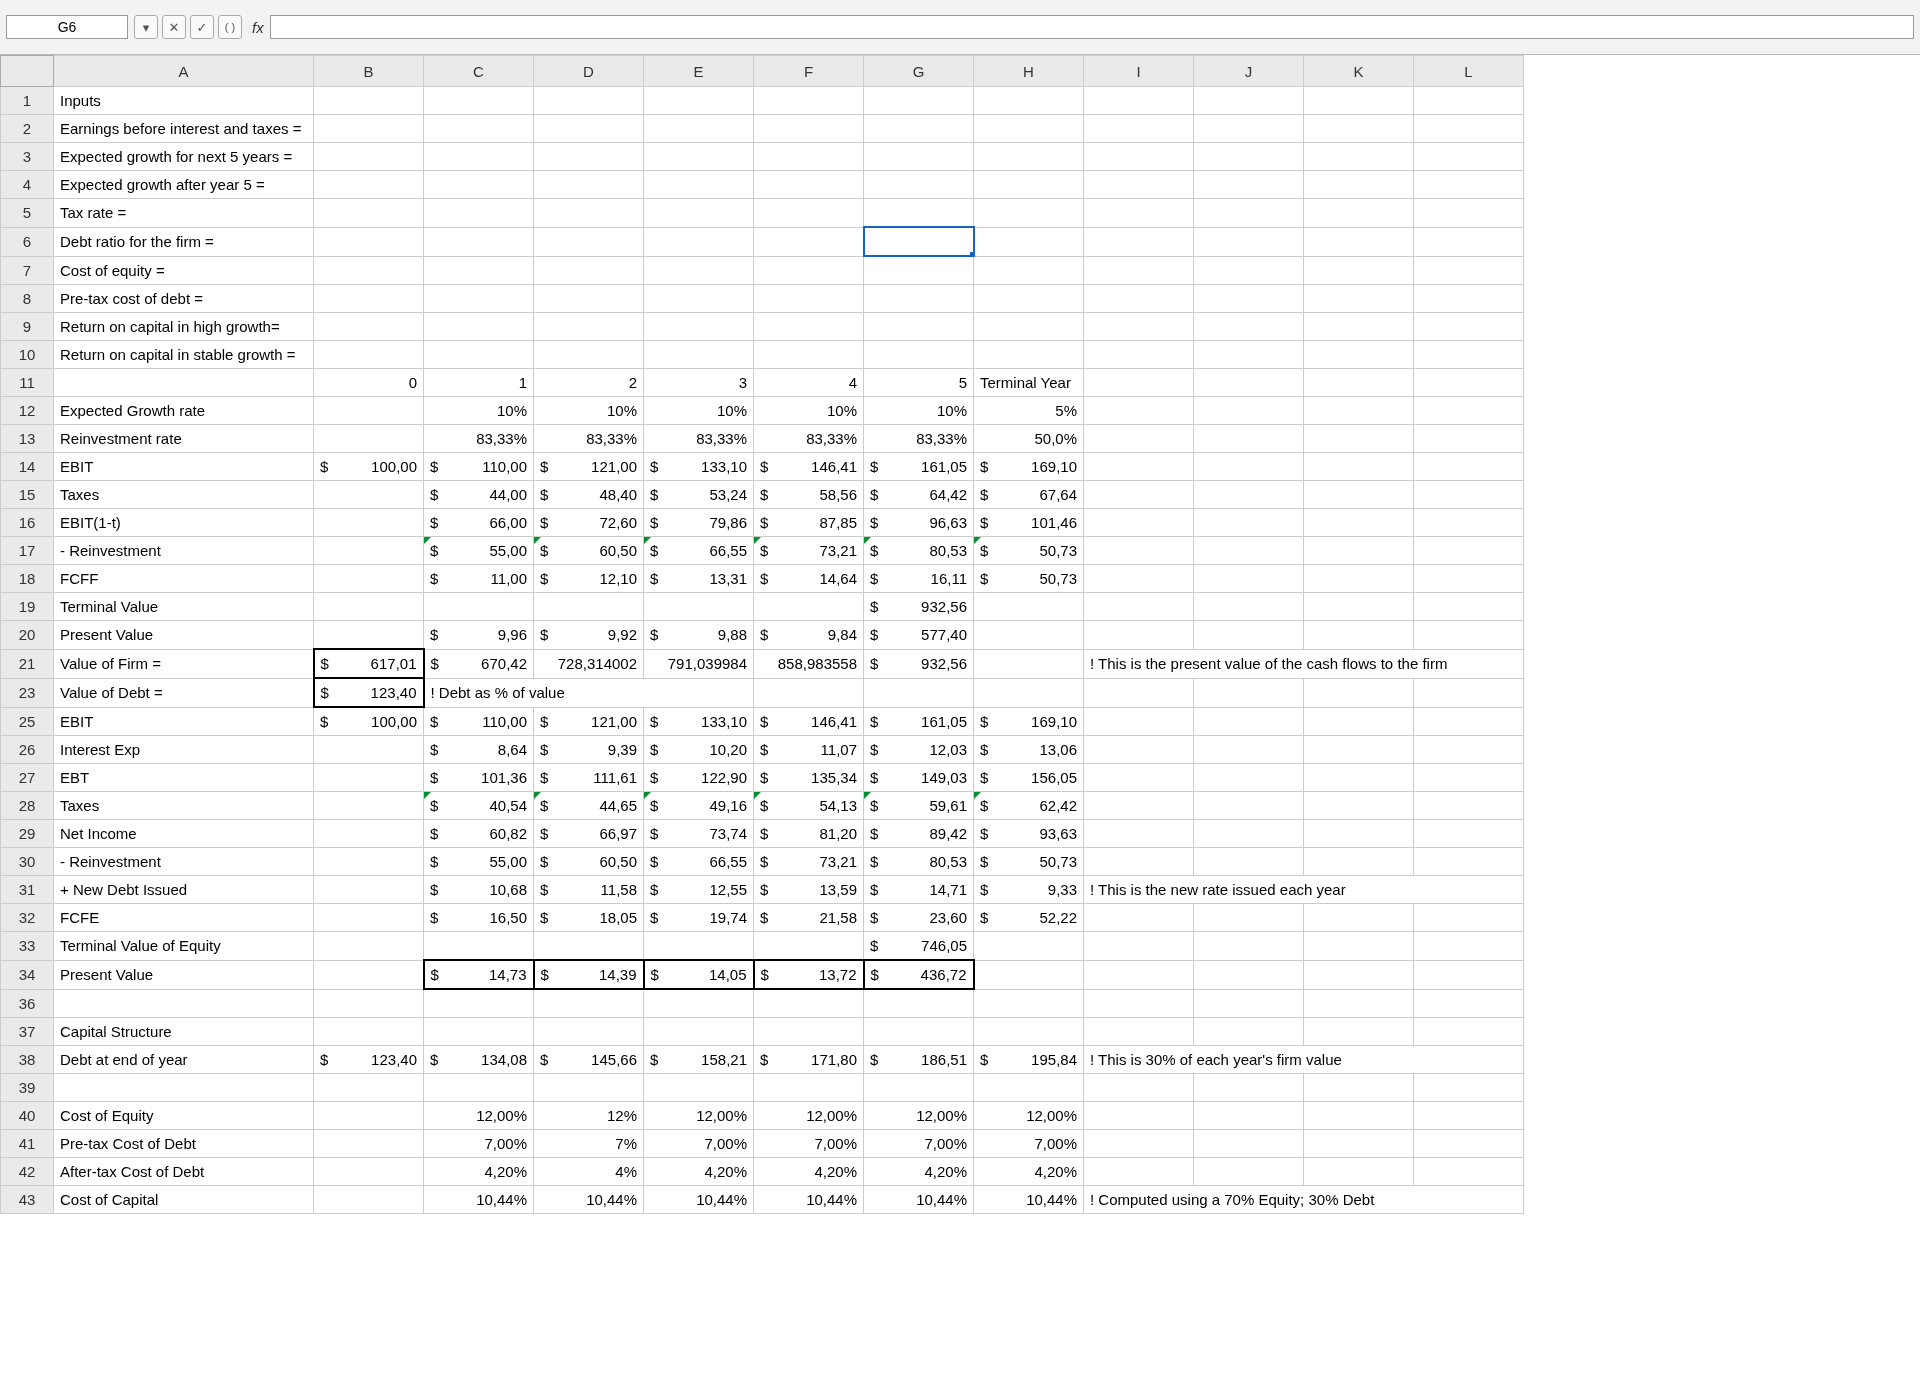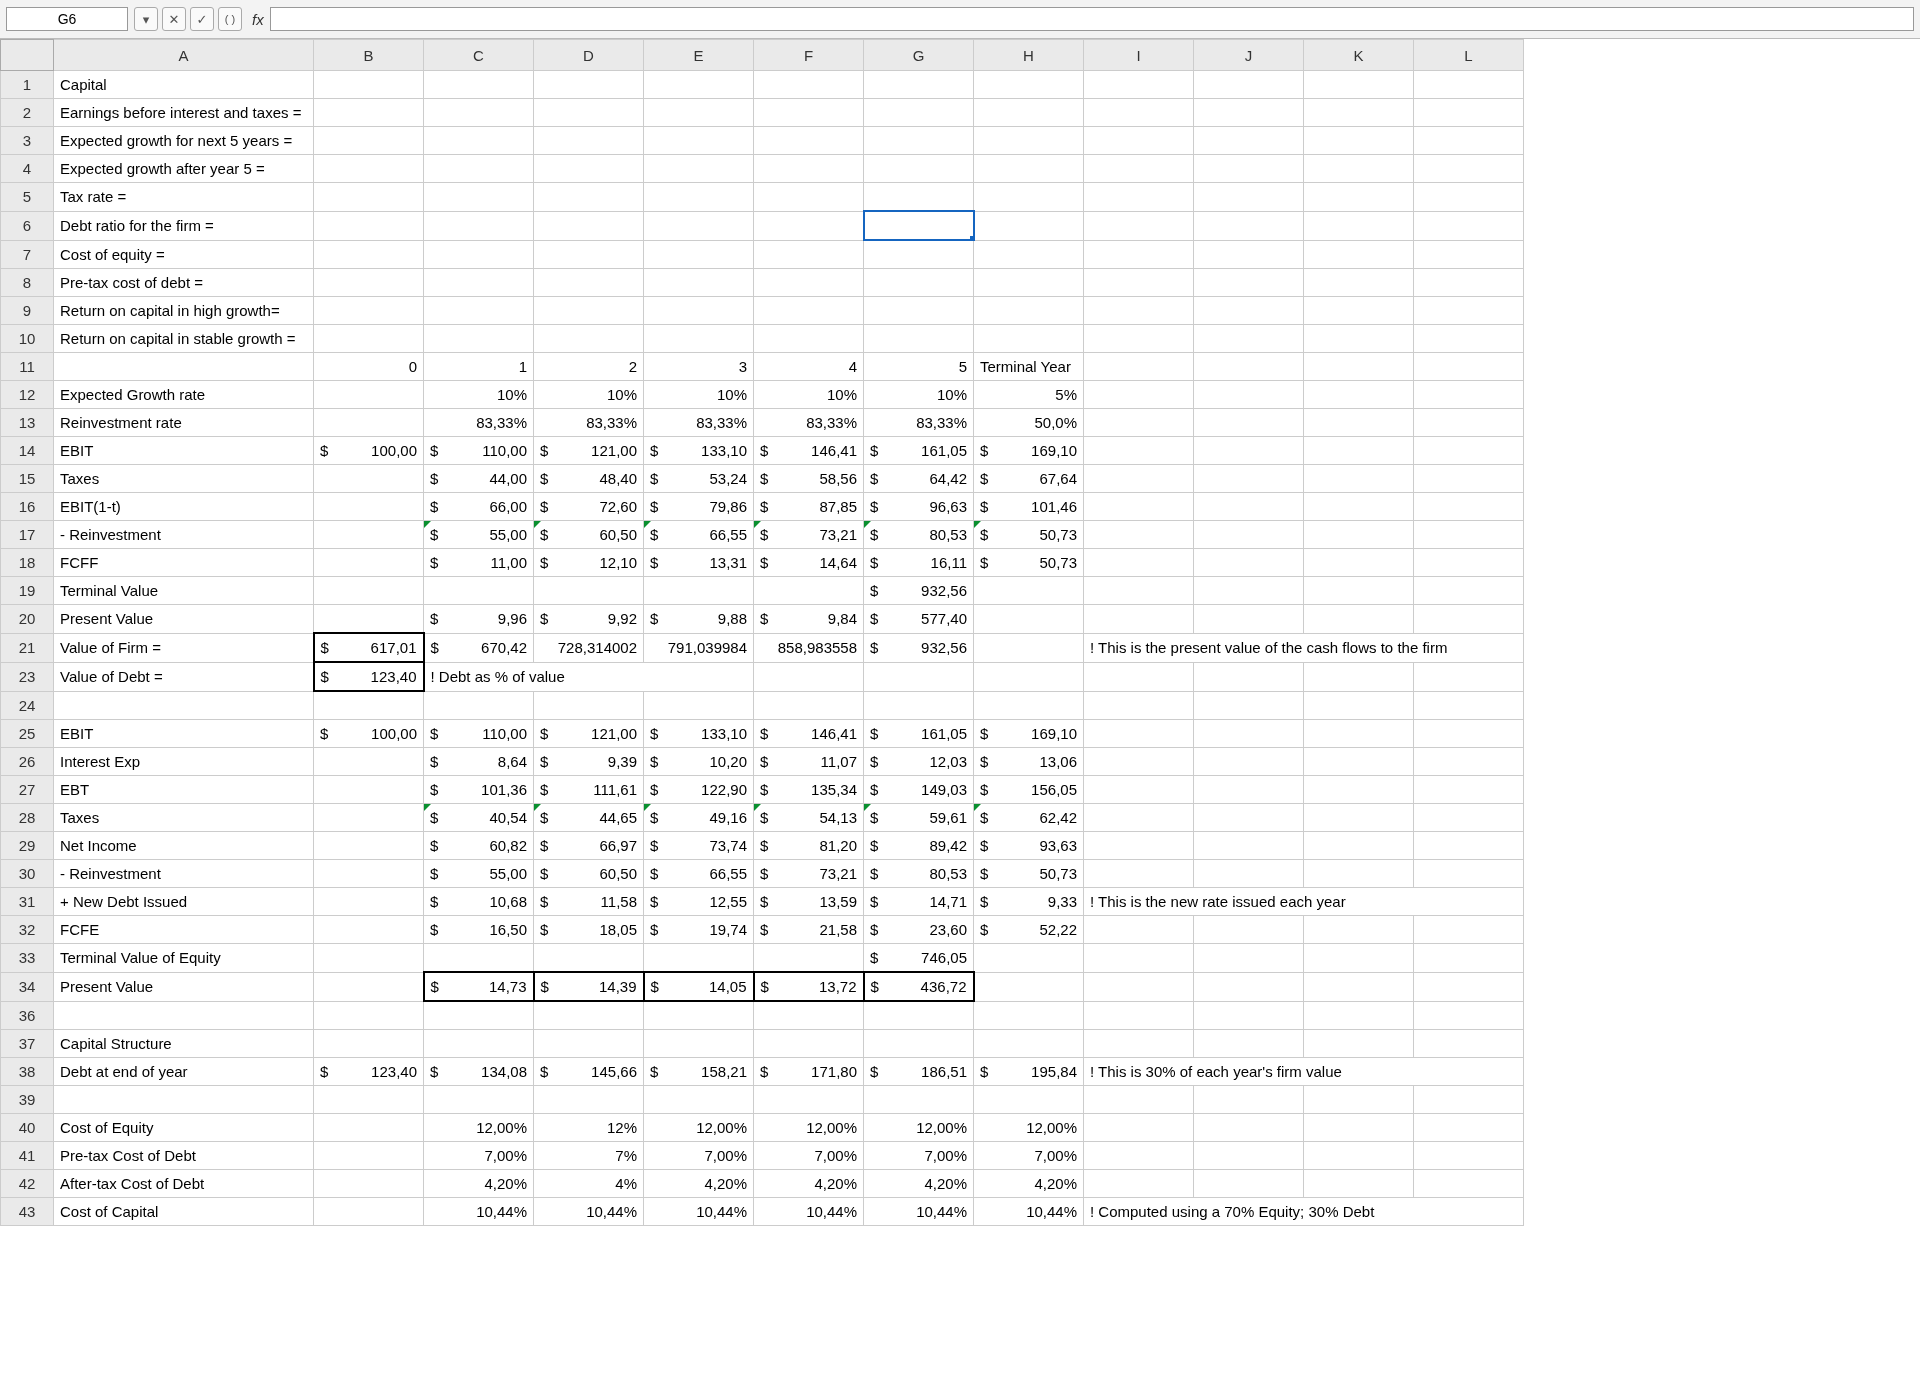"G6" .bar { padding: 4px 6px -> 12px 6px }
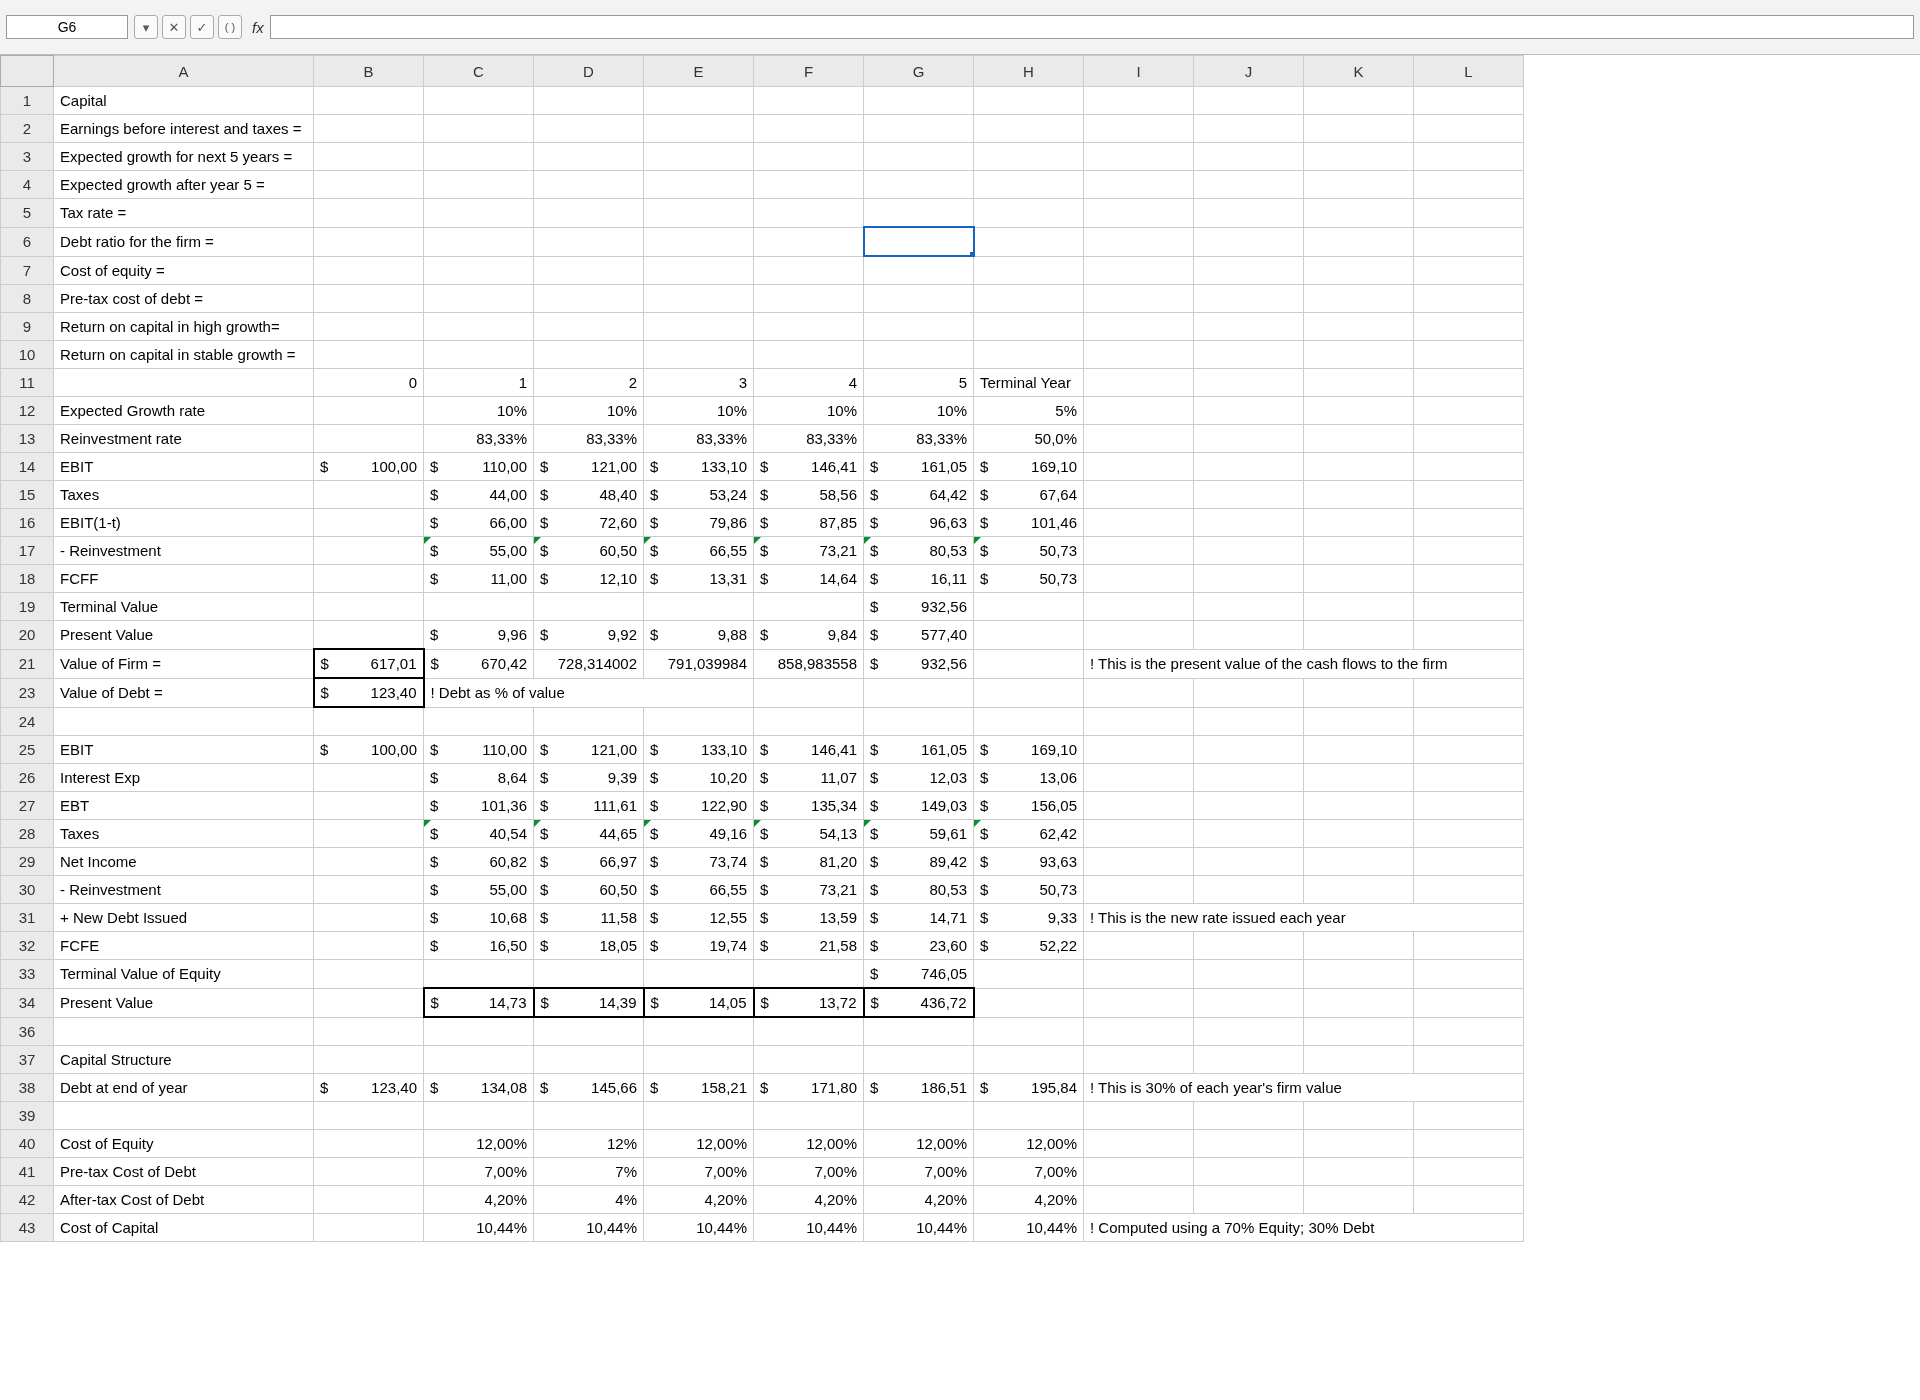"Capital" td.lt { text: Capital -> Inputs }
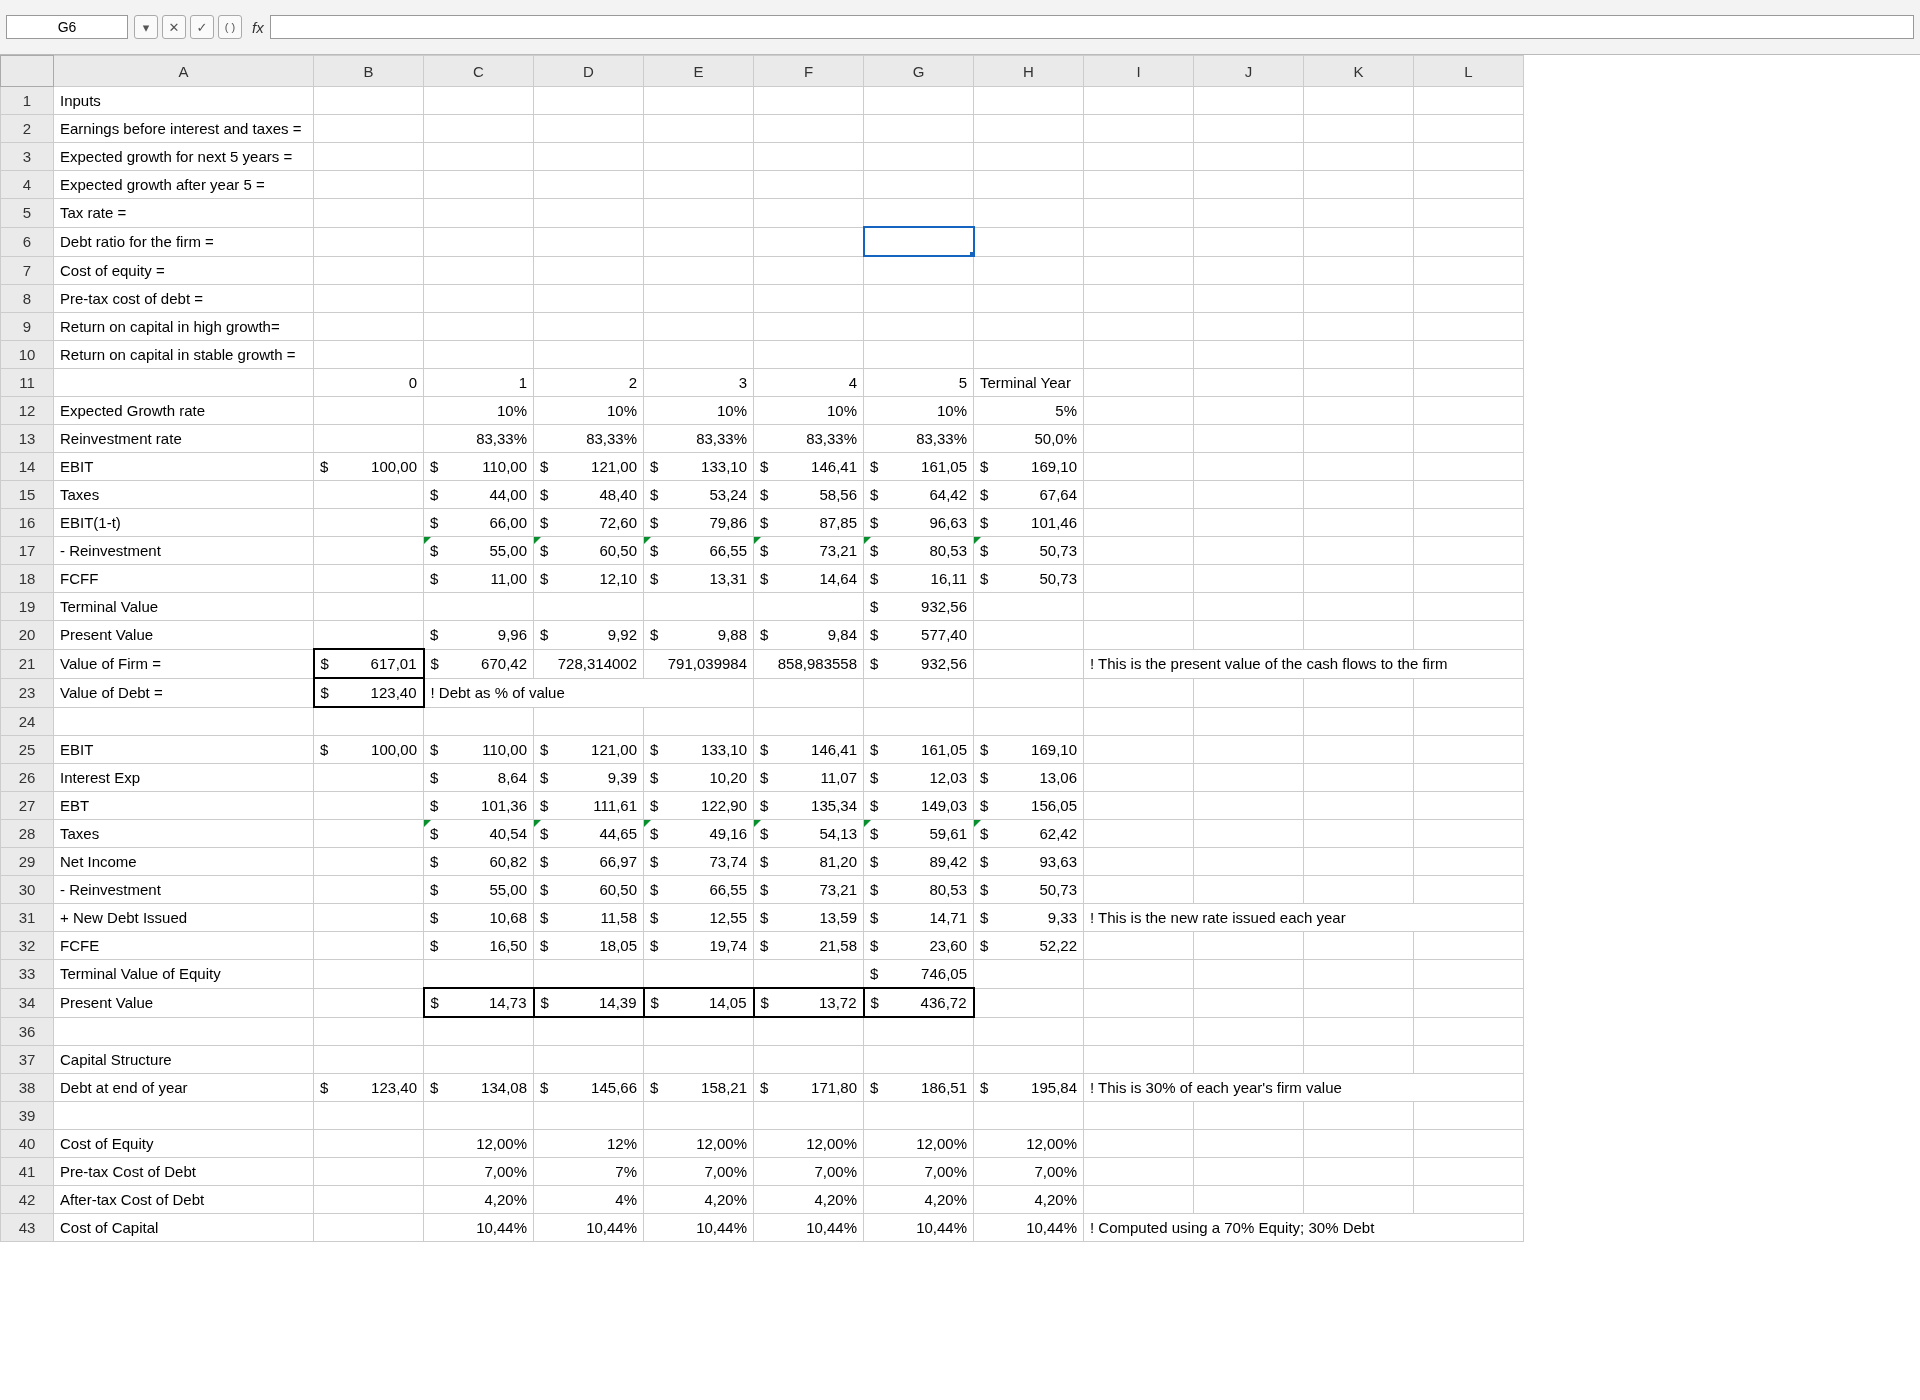"24" tr { html: <tr> <th>24</th> <td></td> <td></td> <td></td> <td></td> <td></td> <td></td> <td></td> <td></td> <td></td> <td></td> <td></td> <td></td> </tr> -> none }
